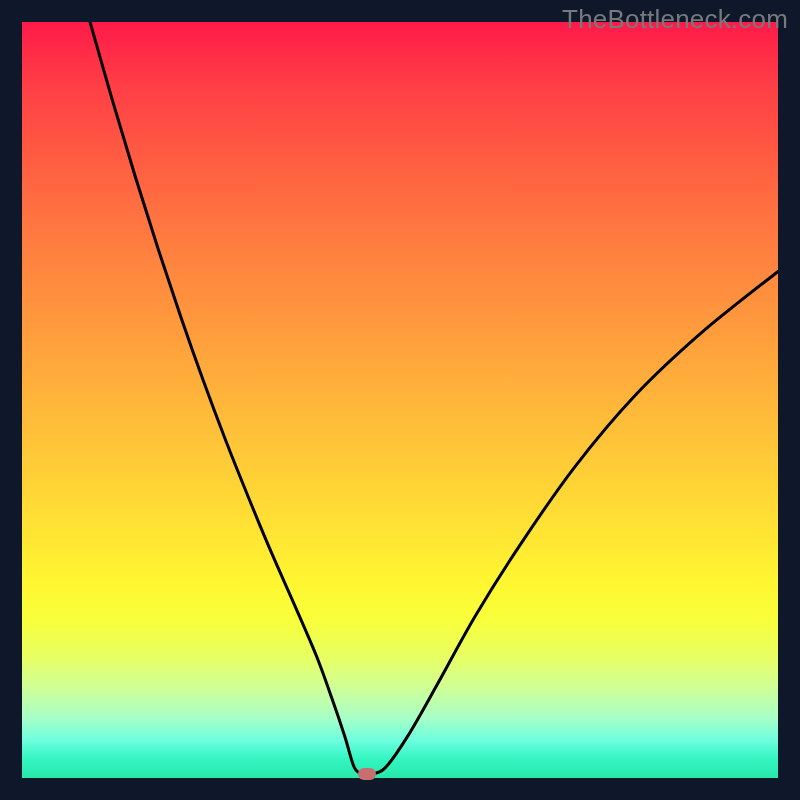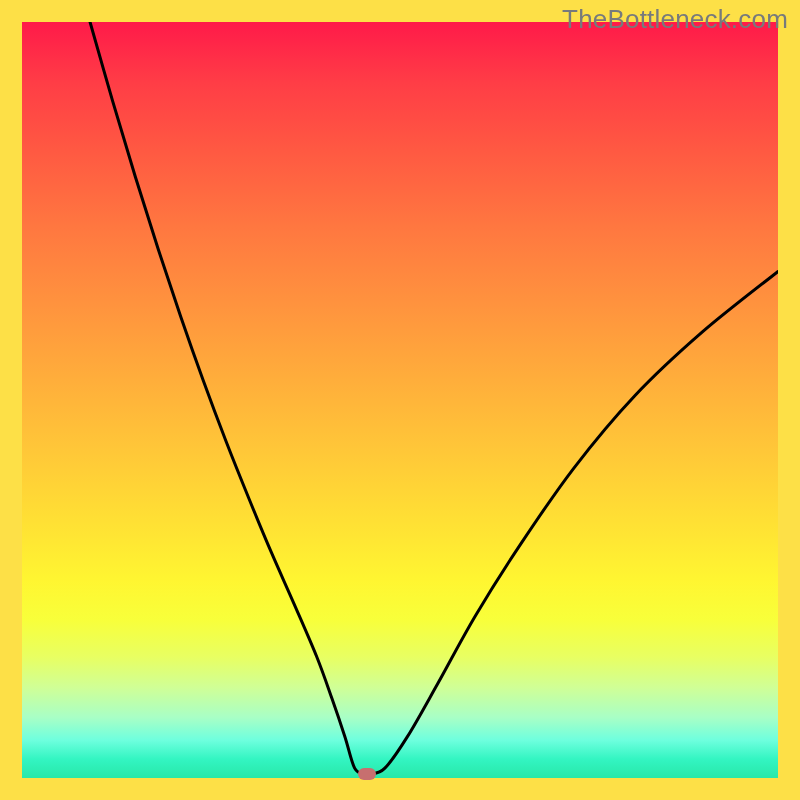"TheBottleneck.com" .frame { background: #fde047 -> #0f172a }
